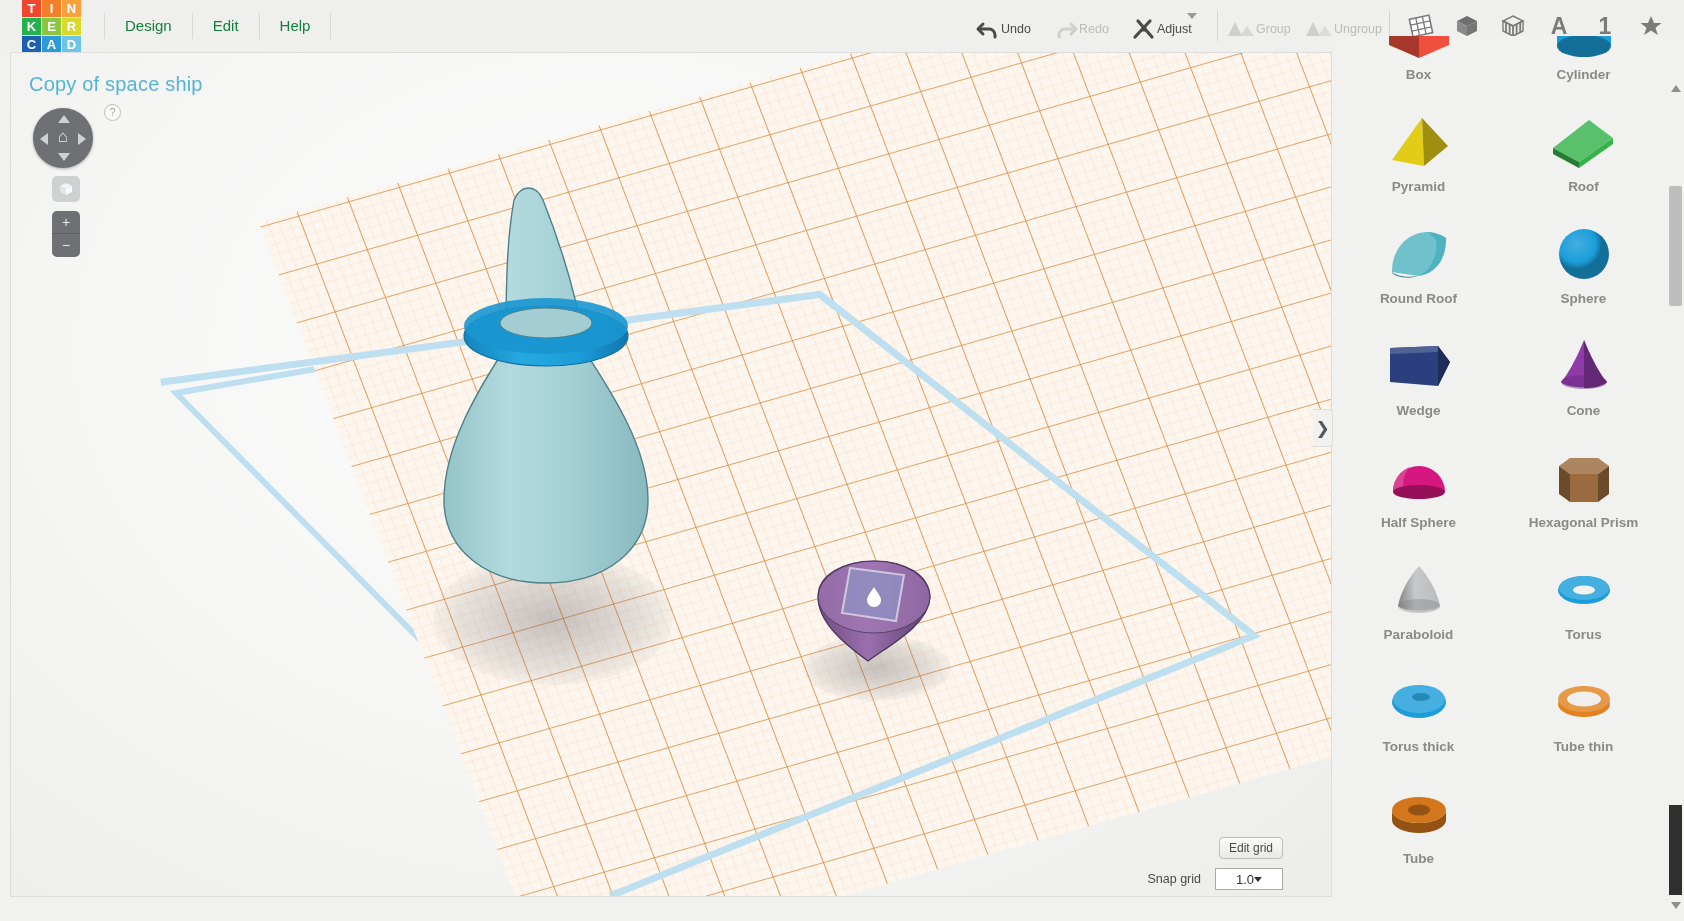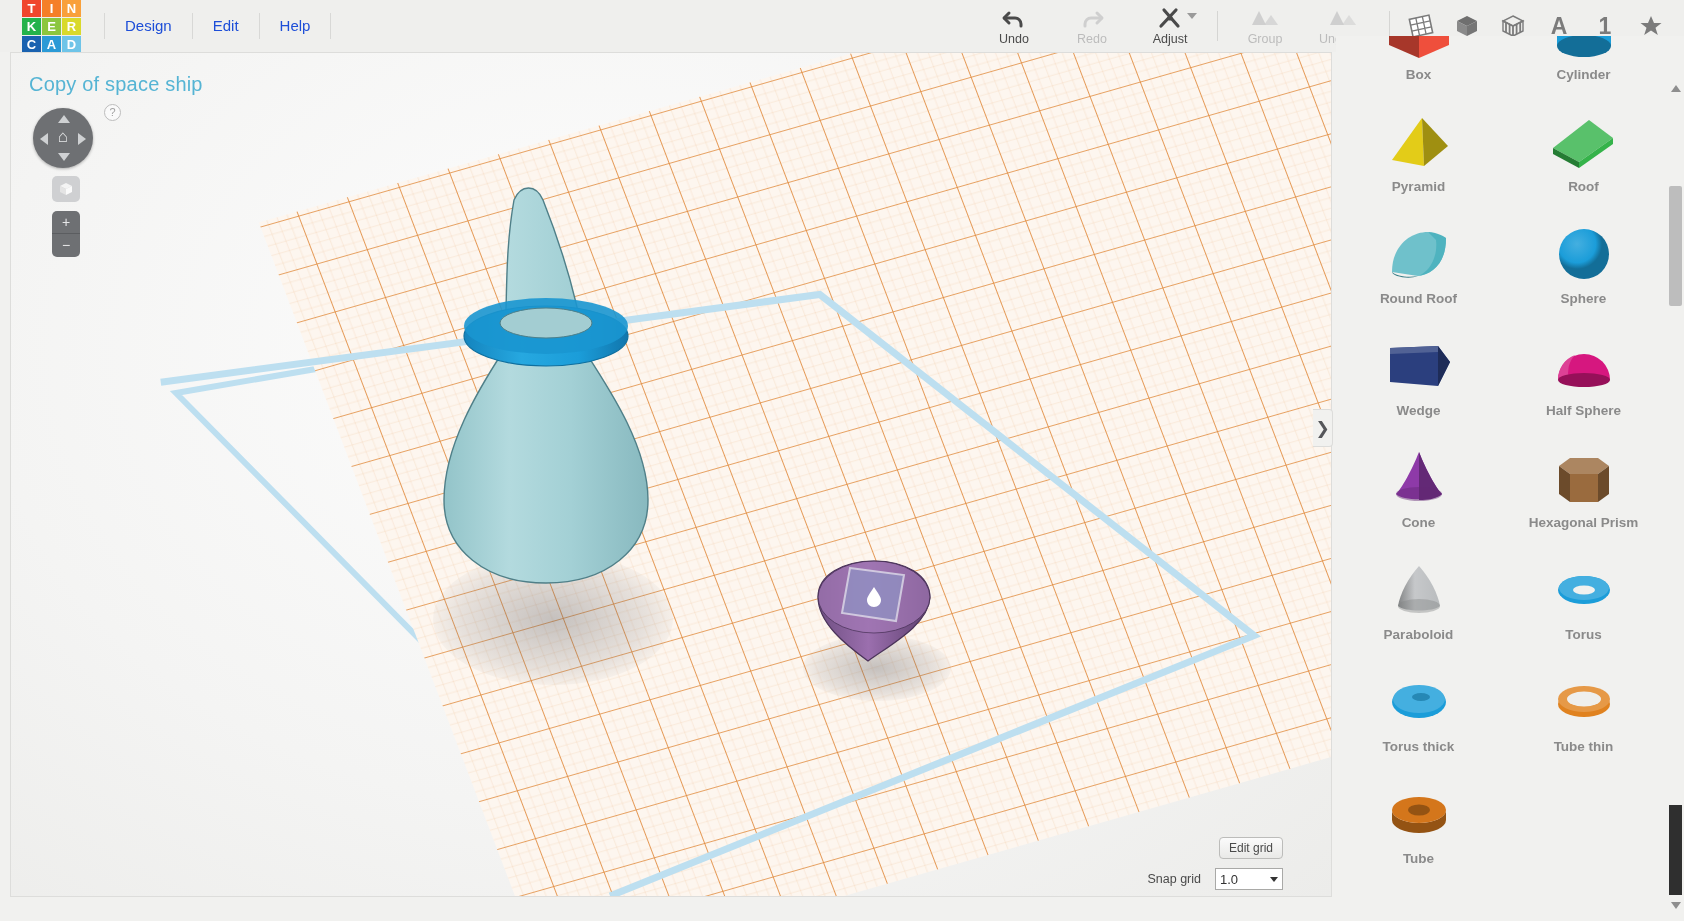"Design" .menu-item { color: #1d4ed8 -> #15803d }
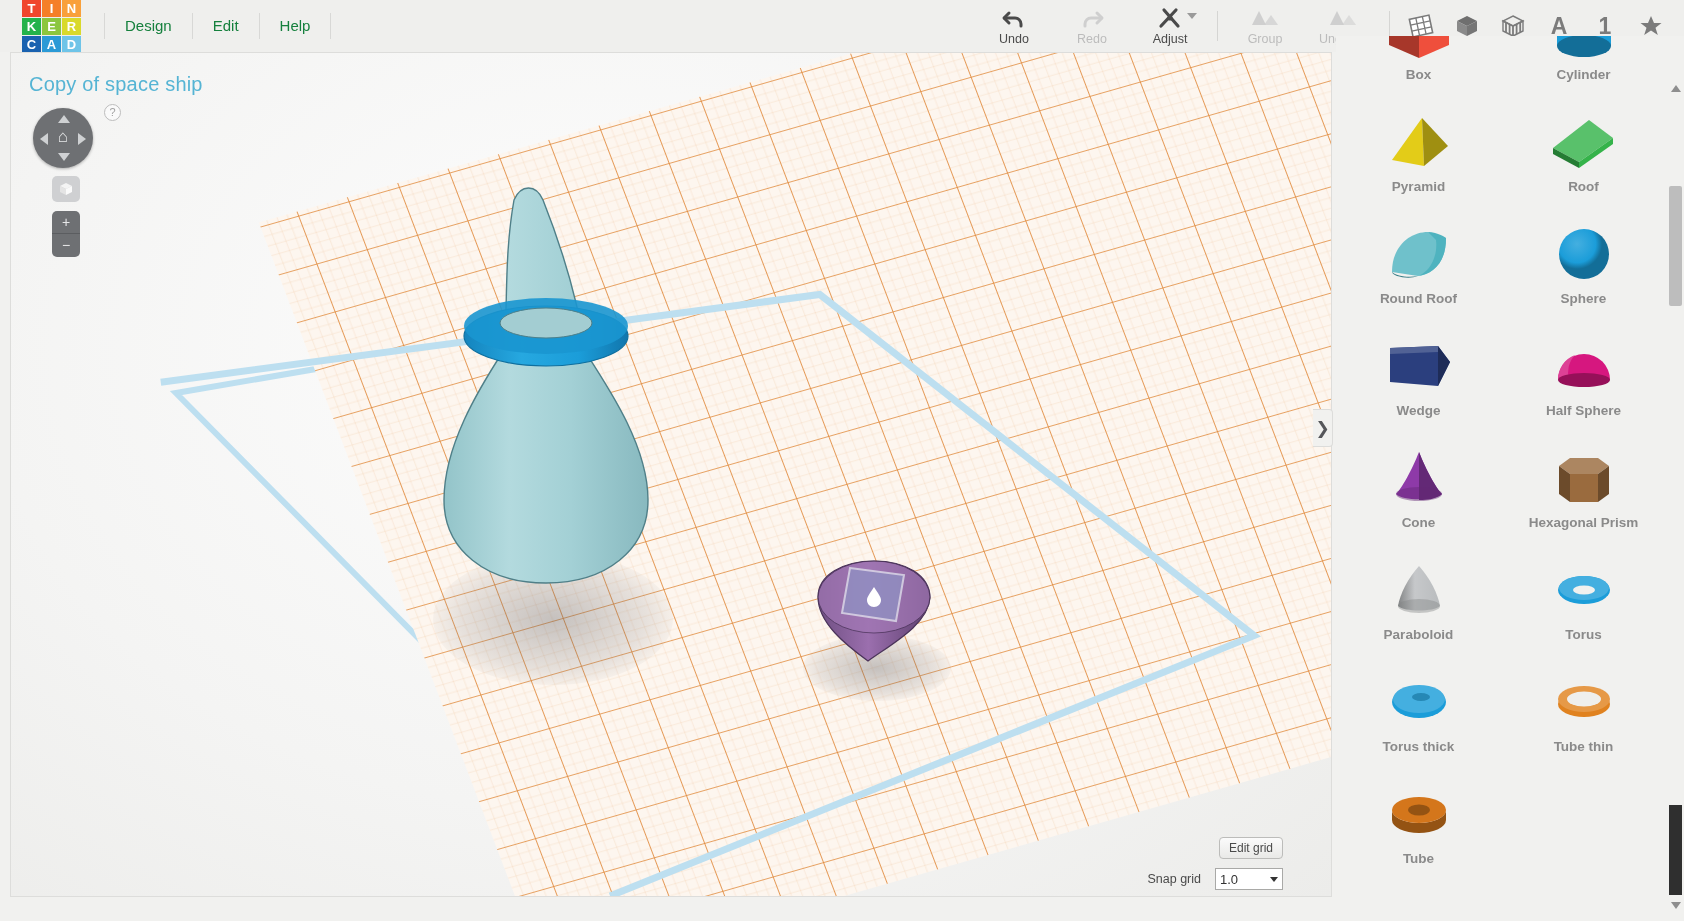"Undo" .tool { flex-direction: column -> row }
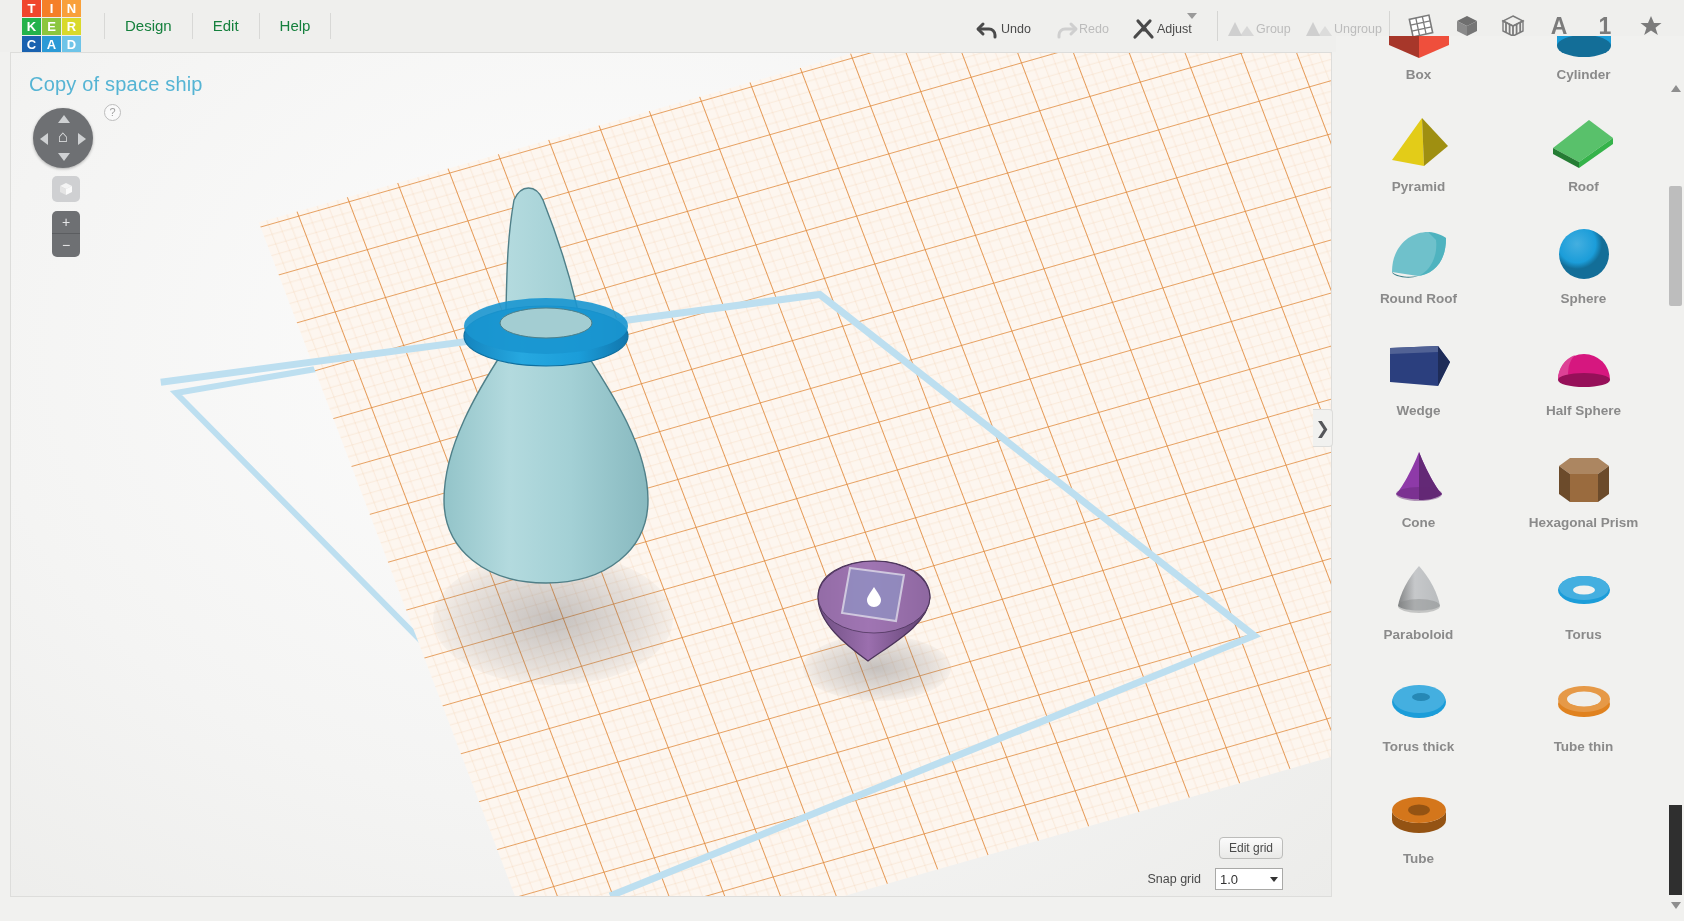"Half Sphere" div.shape-cell { order: before "Cone" -> after "Cone" }
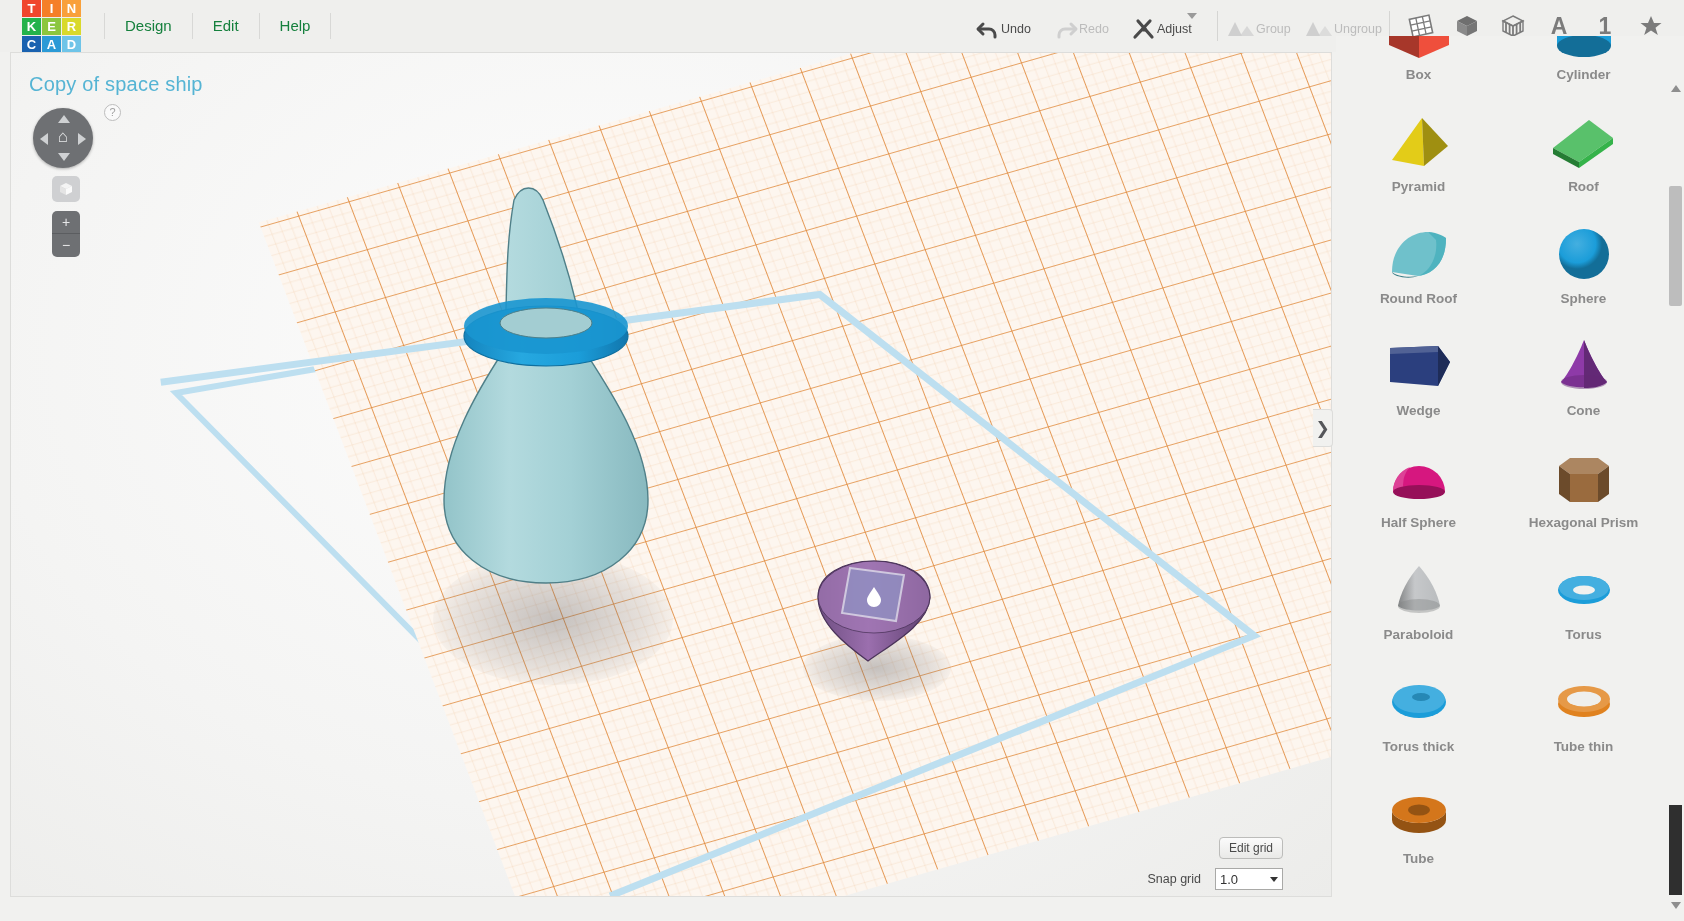"1.0" #snapsel { padding: 0 4px -> 0 20px }
